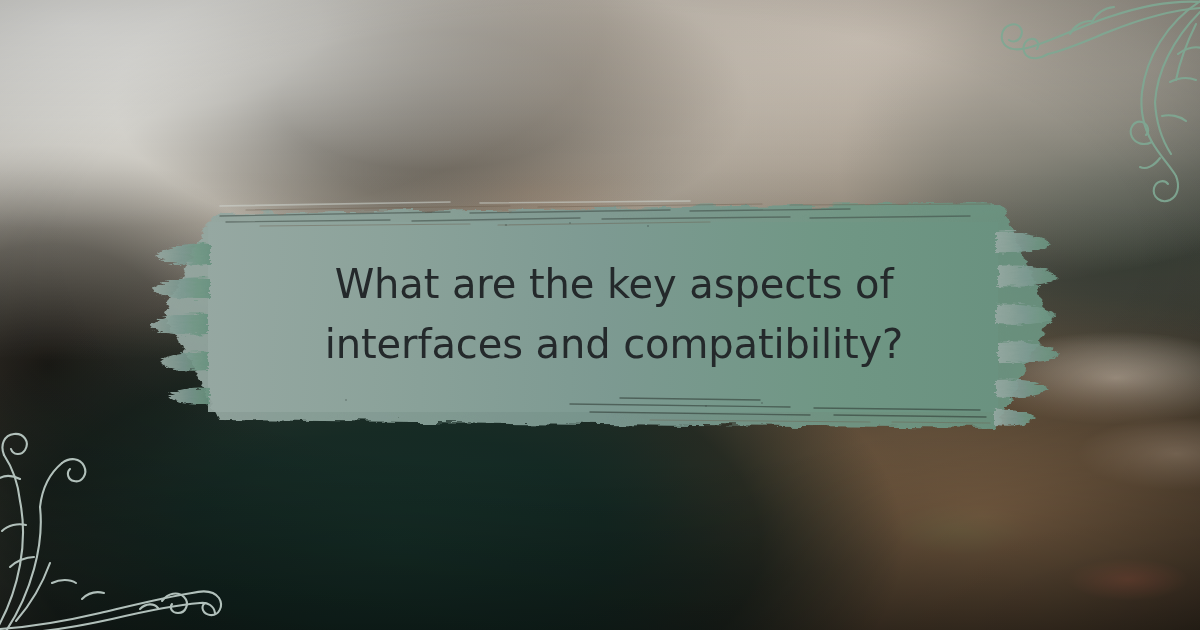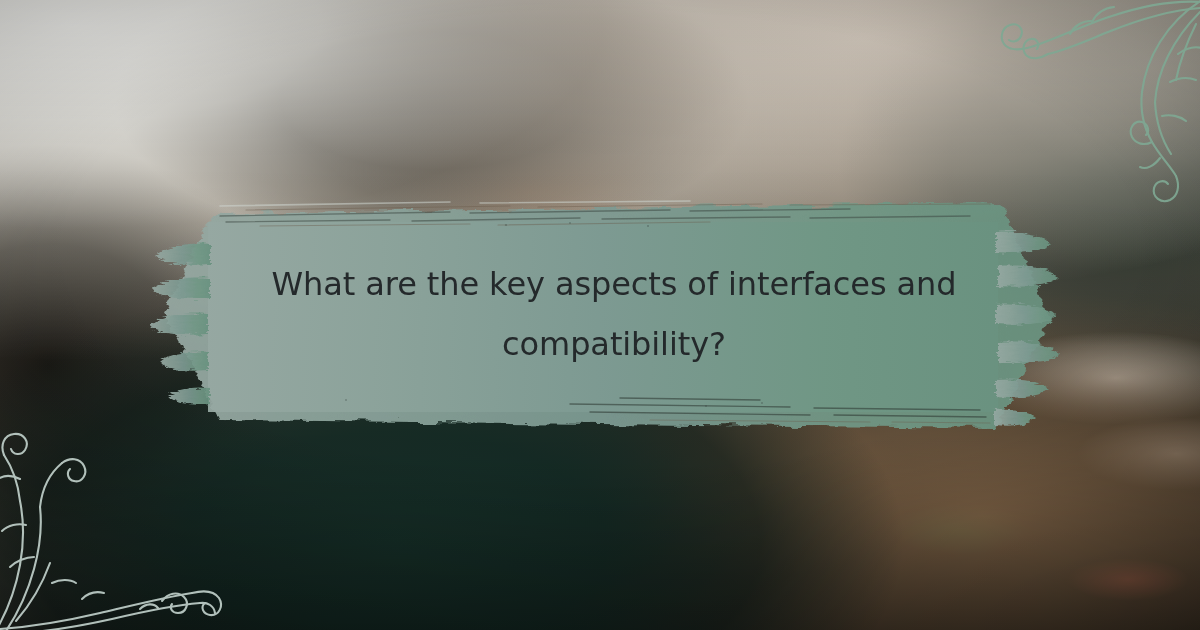"What are the key aspects" .headline-text { font-size: 32px -> 40px }
